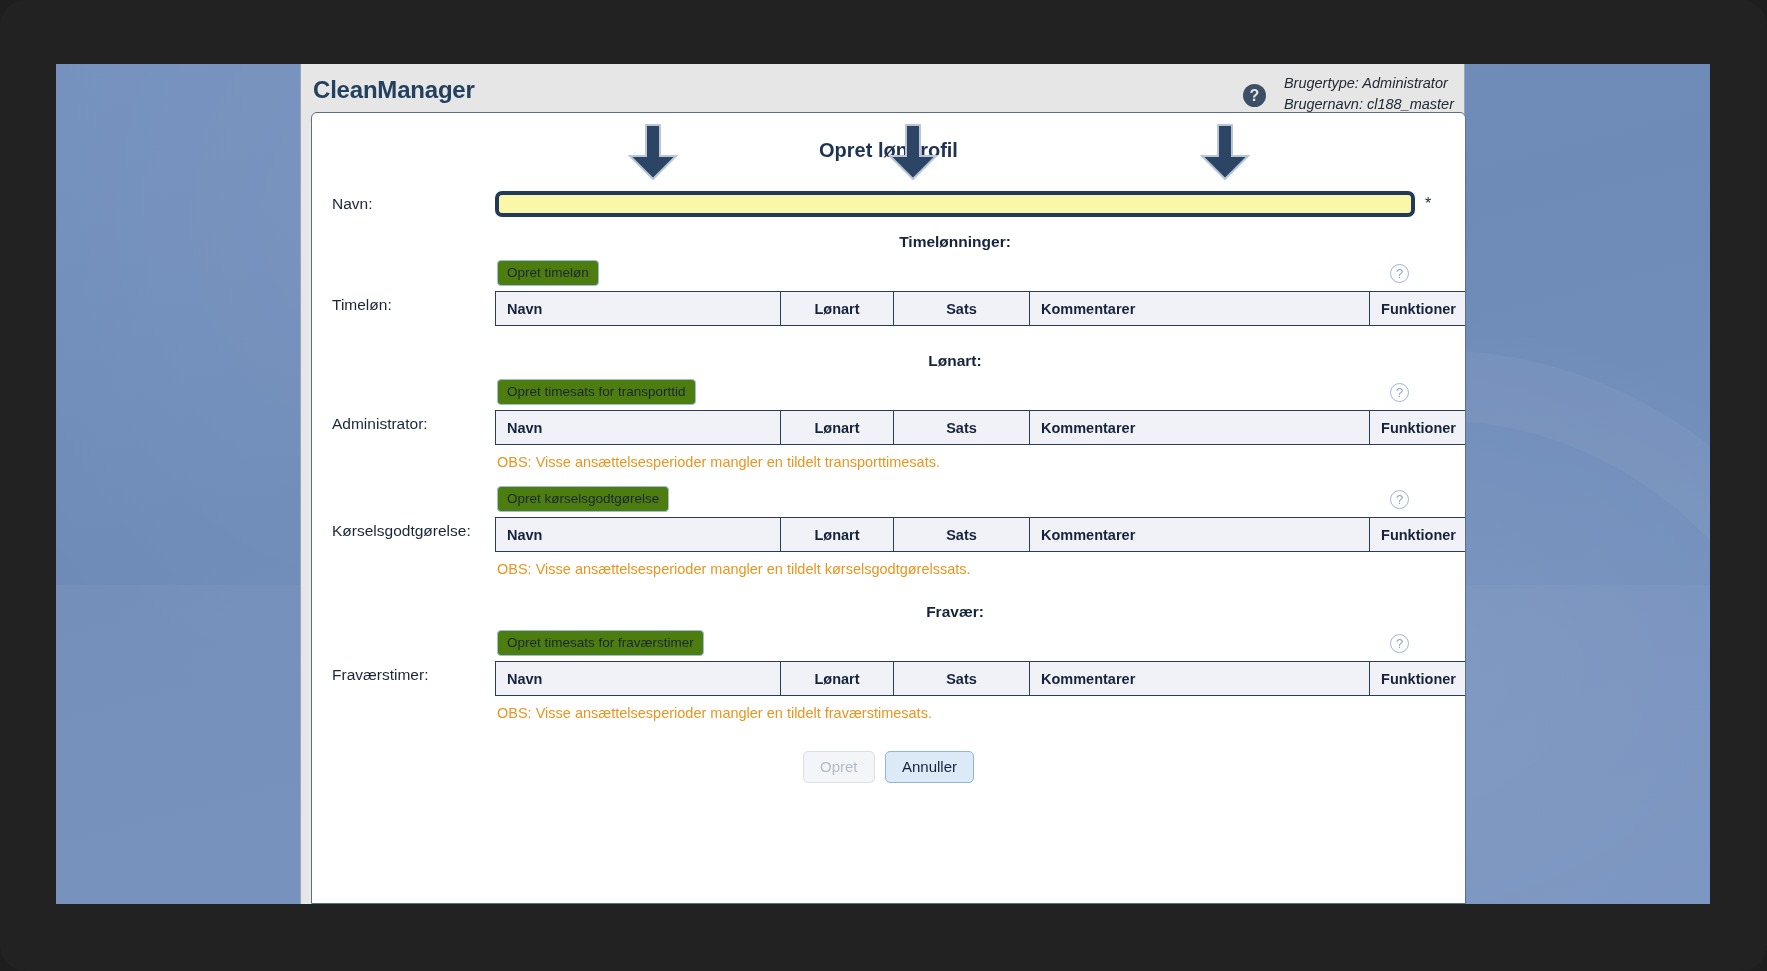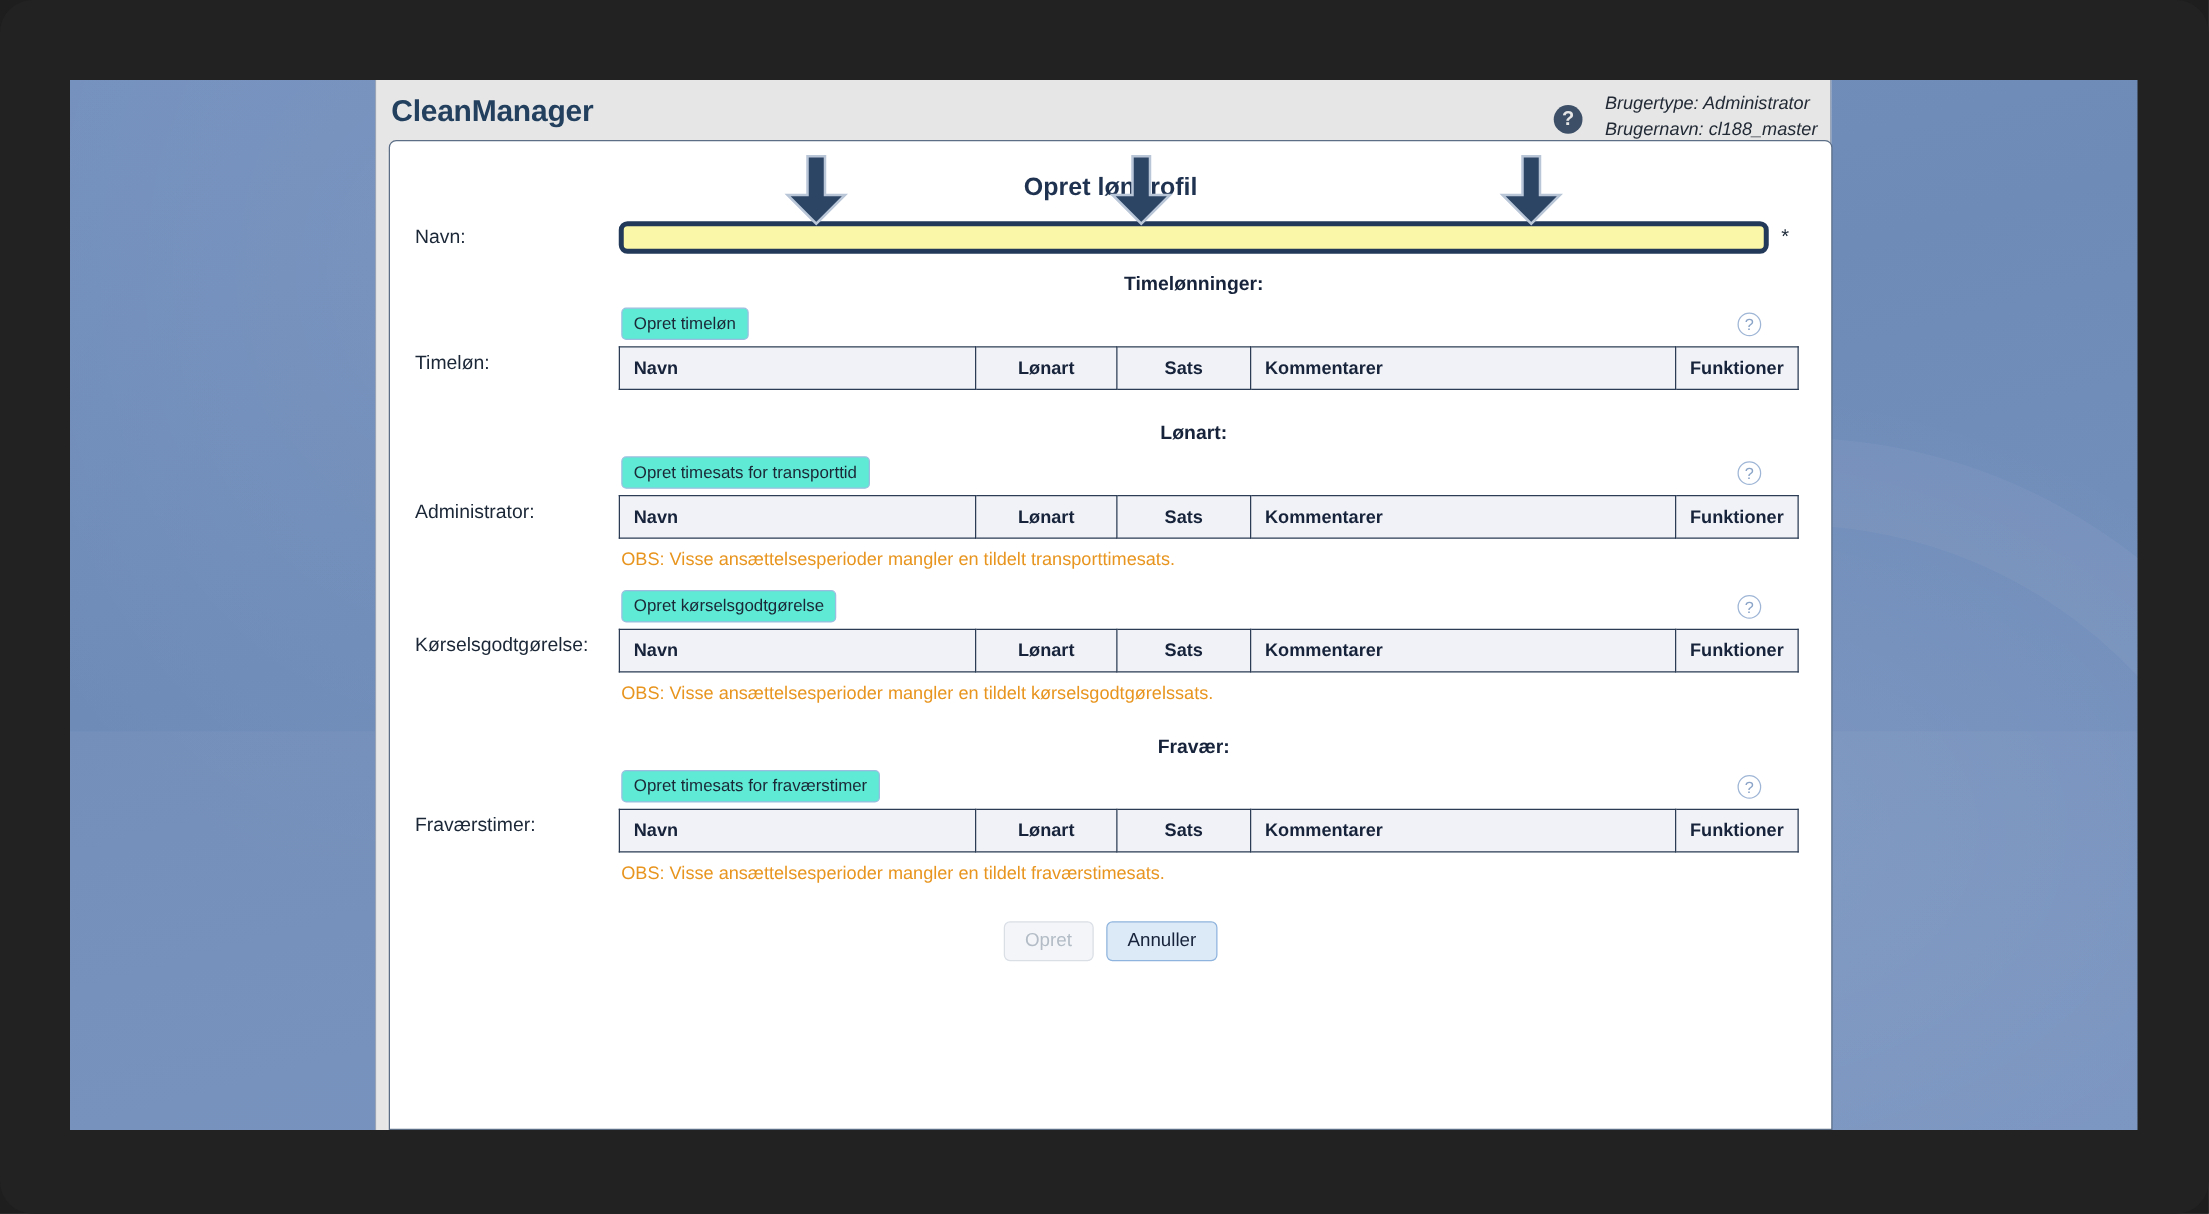"Navn:" .field-row { margin-top: 10px -> 24px }
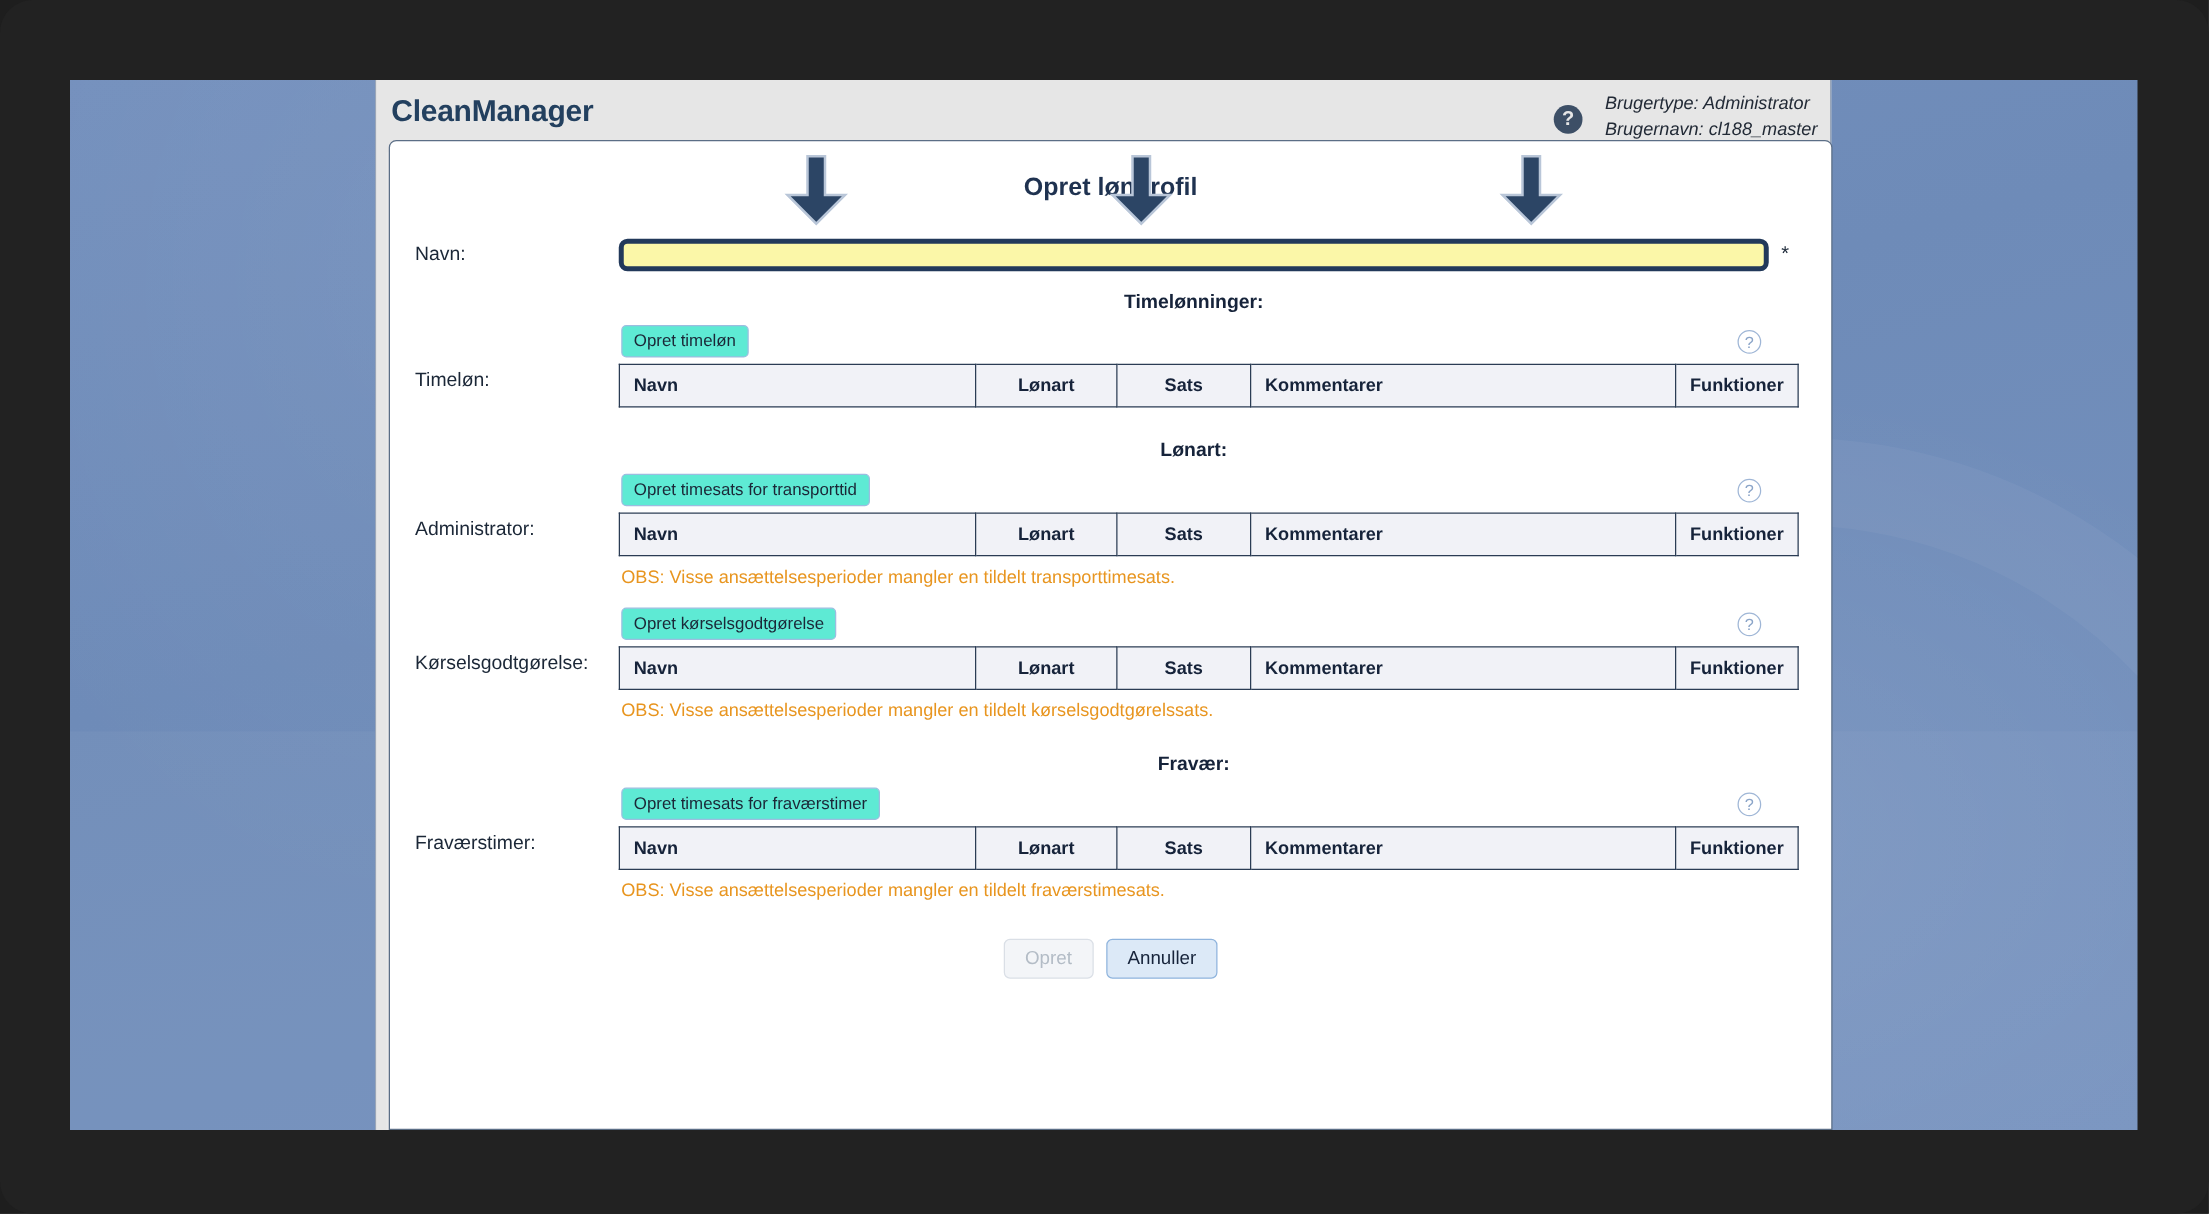"Opret timeløn" .create-btn { background: #5eead4 -> #4d7c0f }
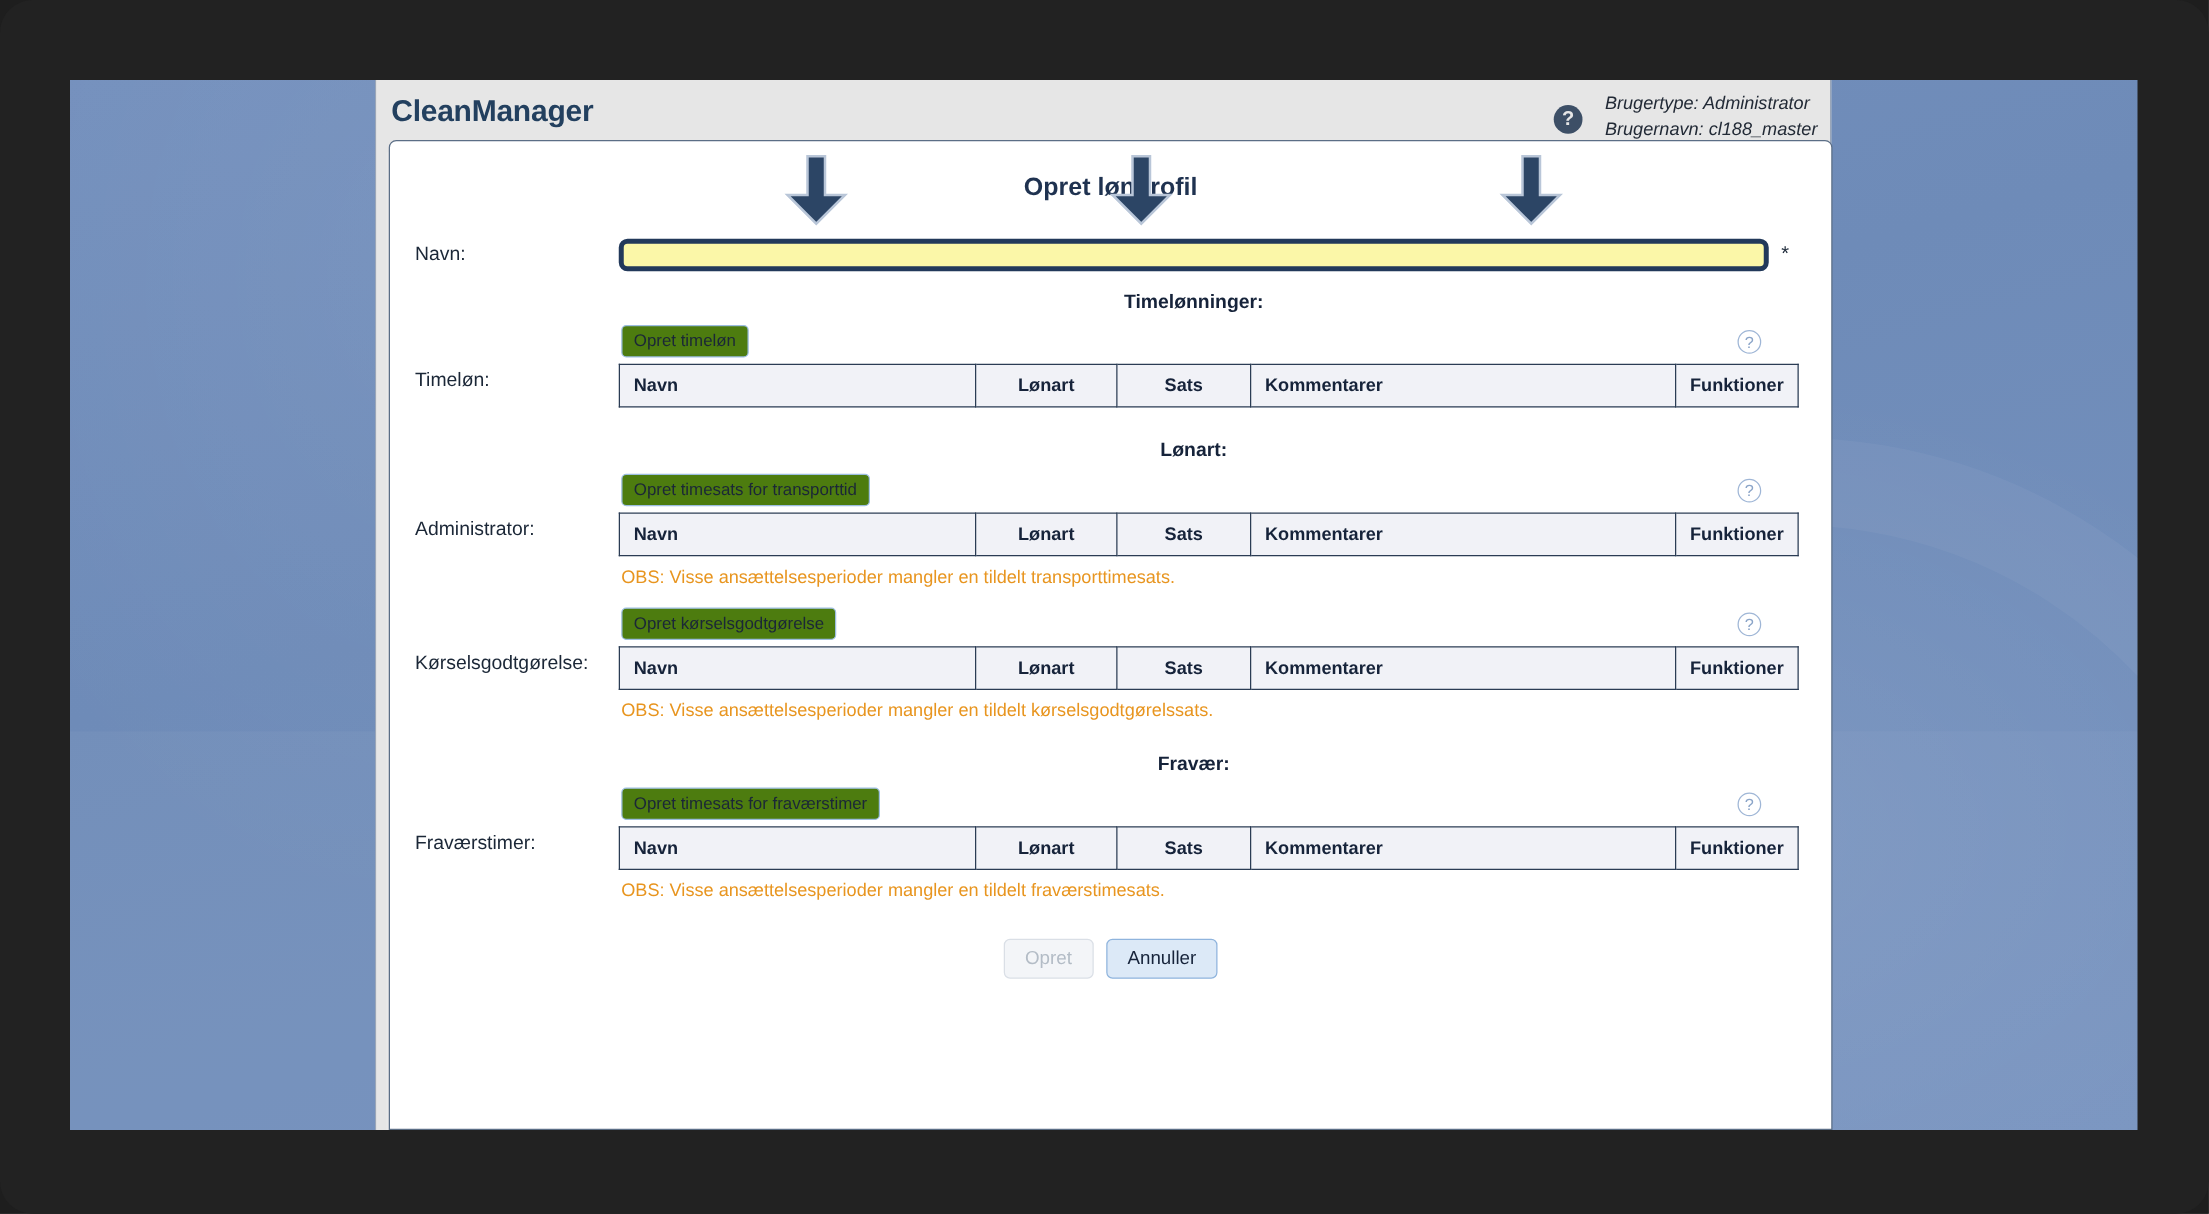"Sats" th.col-sats { width: 107px -> 136px }
